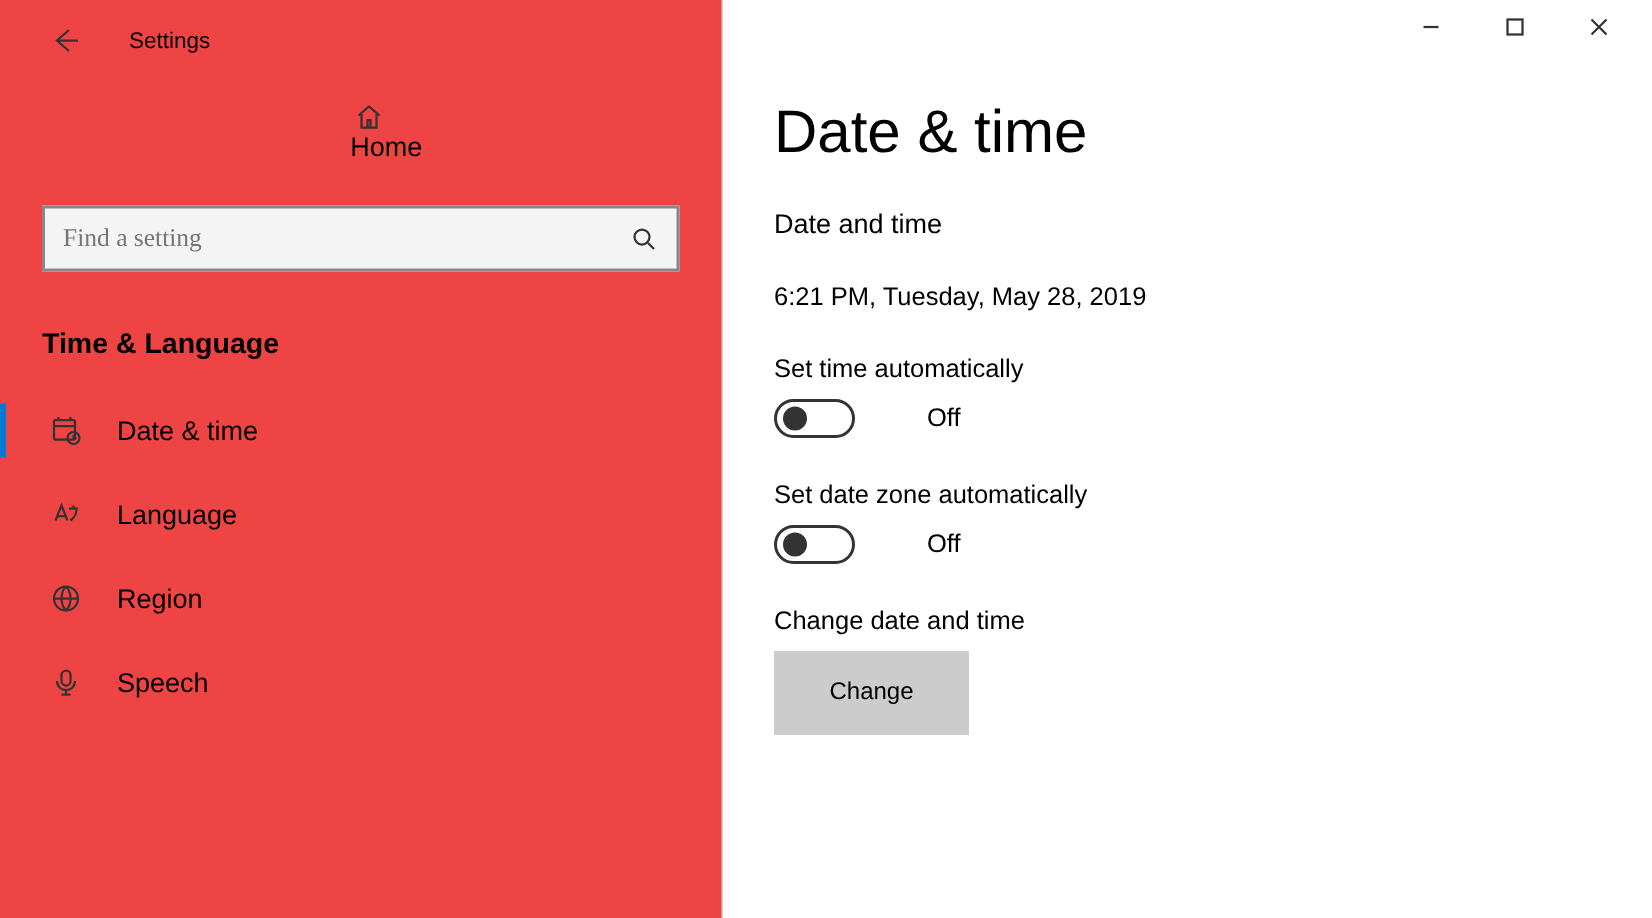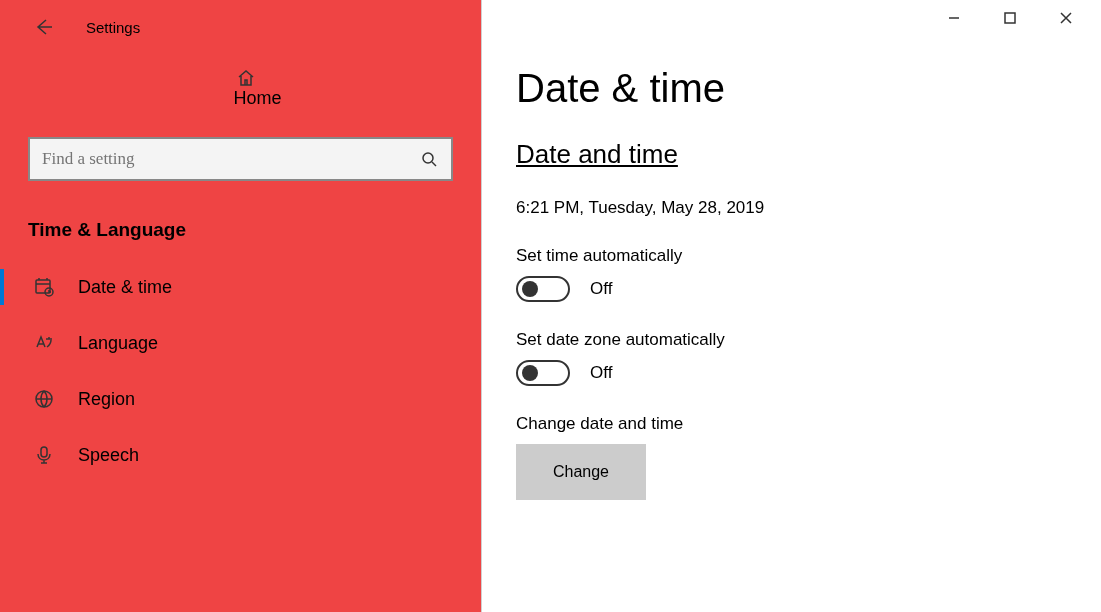"Date and time" .section-heading { font-size: 26px -> 18px; text-decoration: underline -> none }
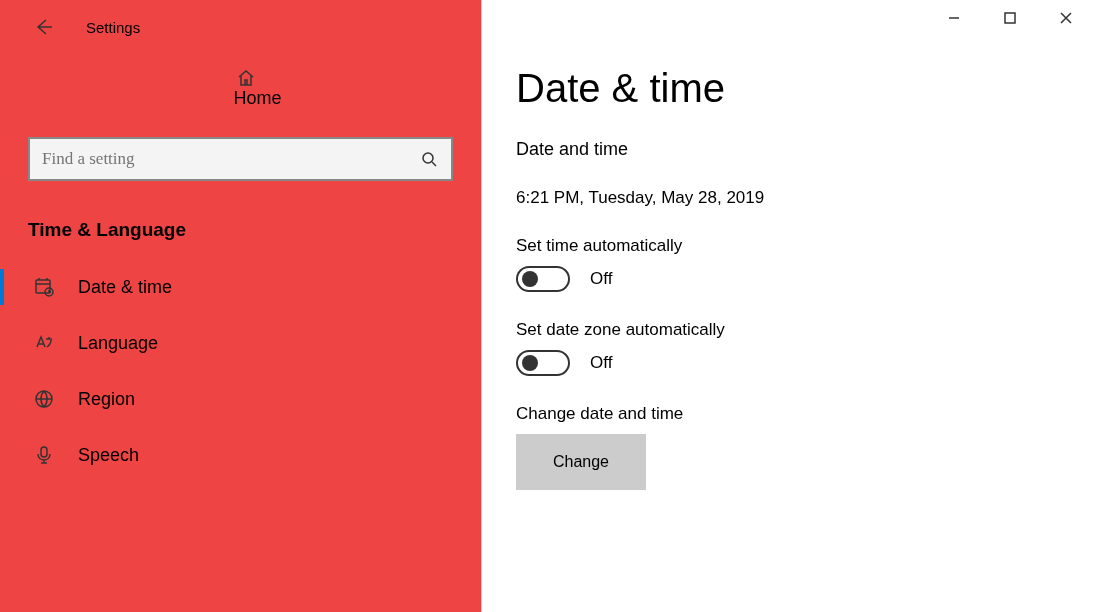"Off" .toggle-row { gap: none -> 28px }
